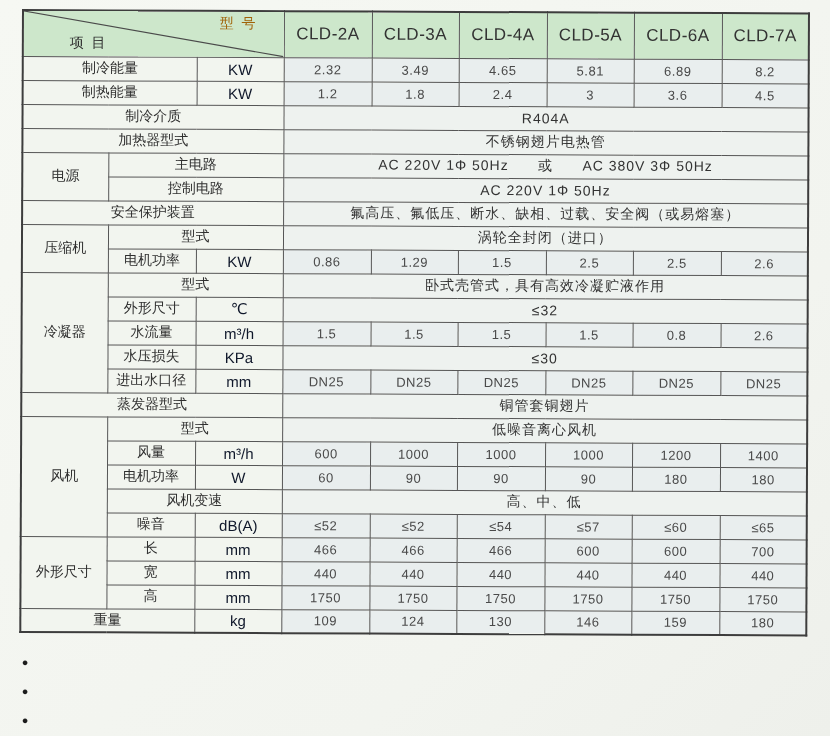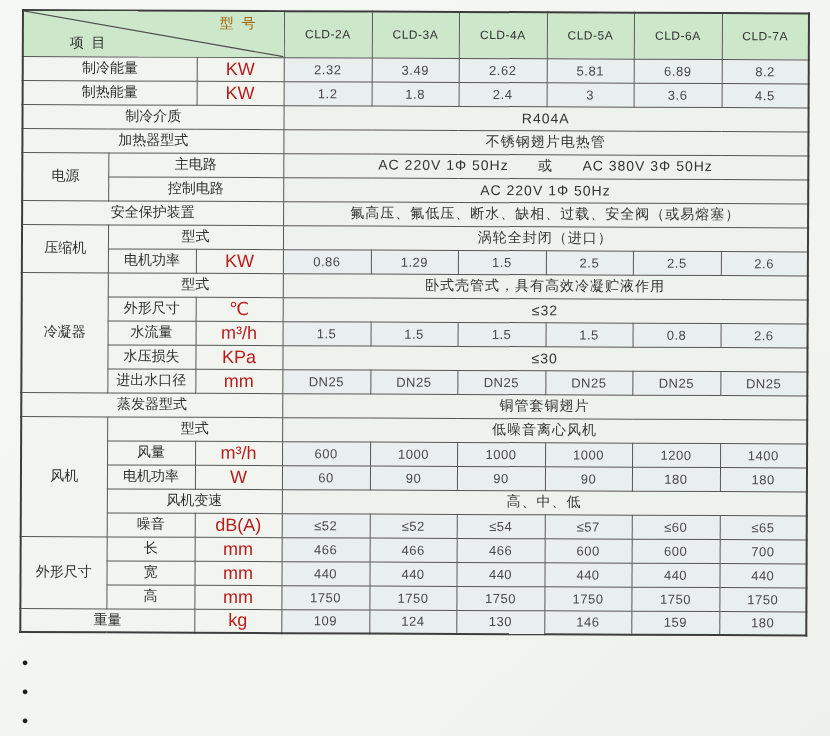"CLD-2A" .model { font-size: 12px -> 17px }
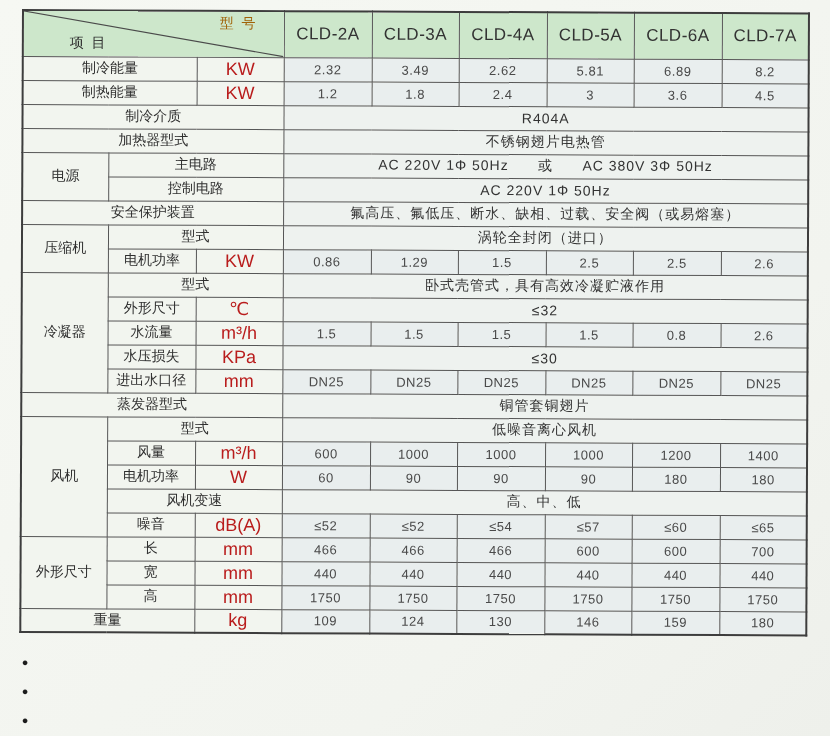"KW" .unit { color: #b91c1c -> #0f172a; font-size: 18px -> 15px }
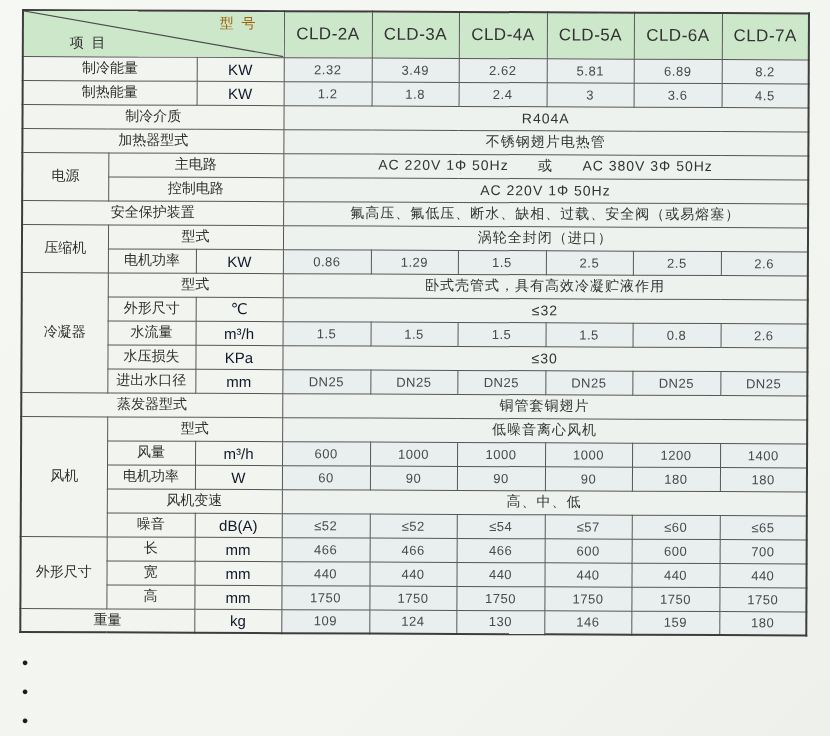"2.62" td.val { text: 2.62 -> 4.65 }
